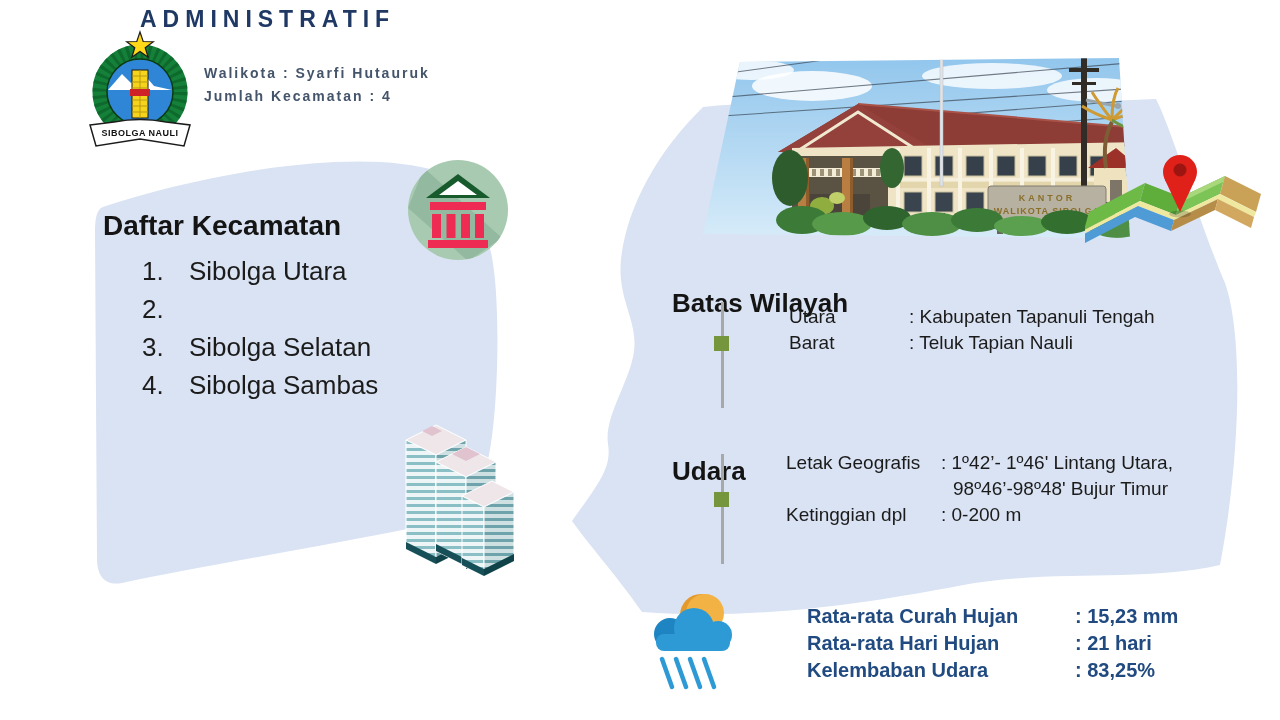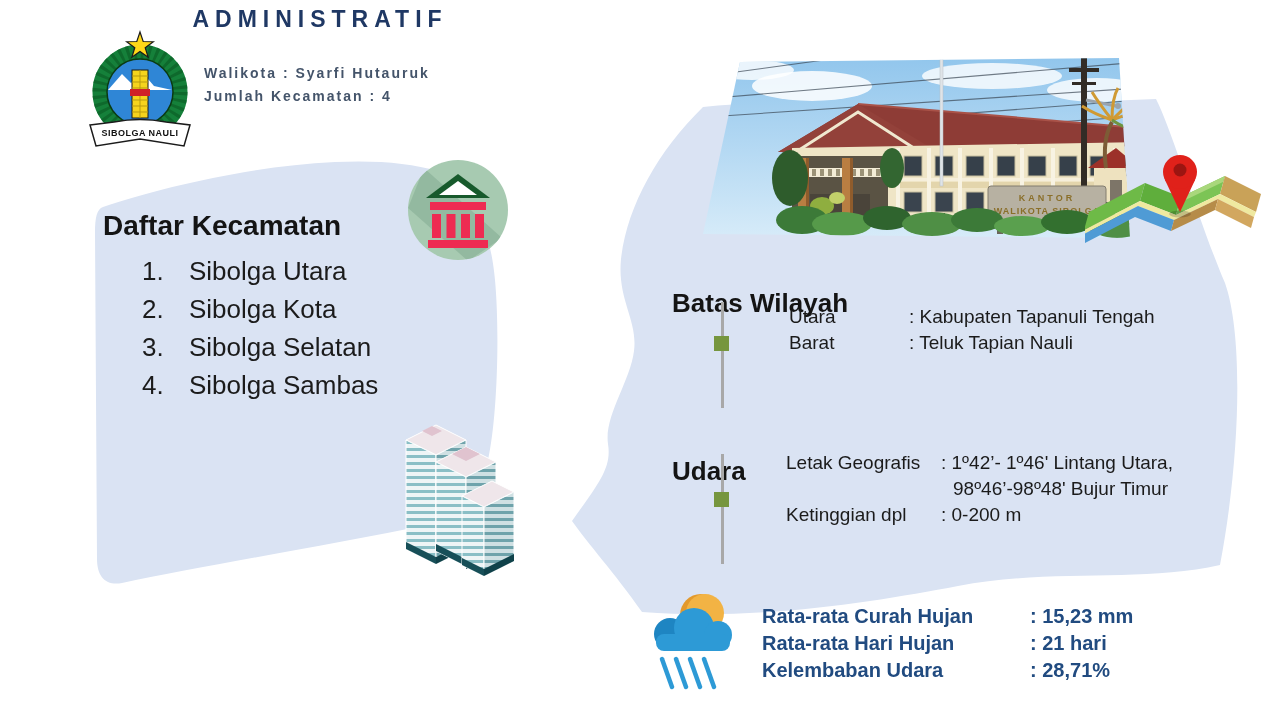"ADMINISTRATIF" .sec-title { text-align: center -> none }
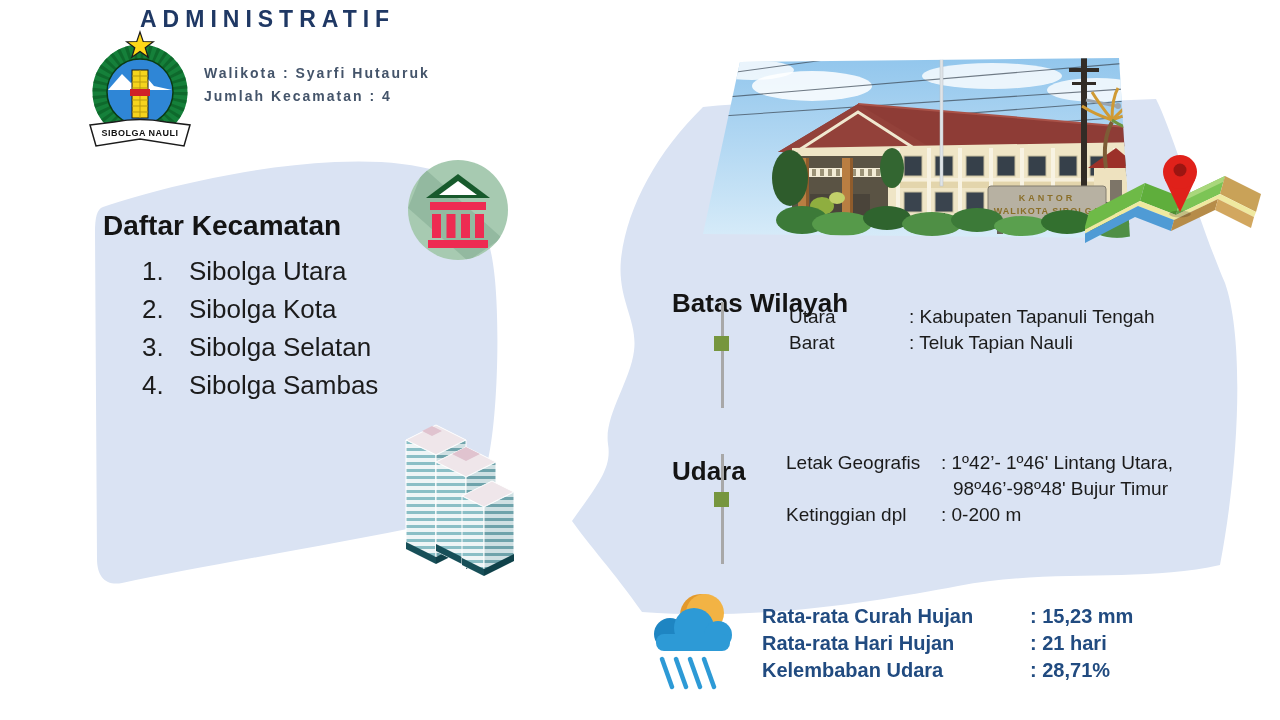"Sibolga Kota" span { html: <span>Sibolga Kota</span> -> none }
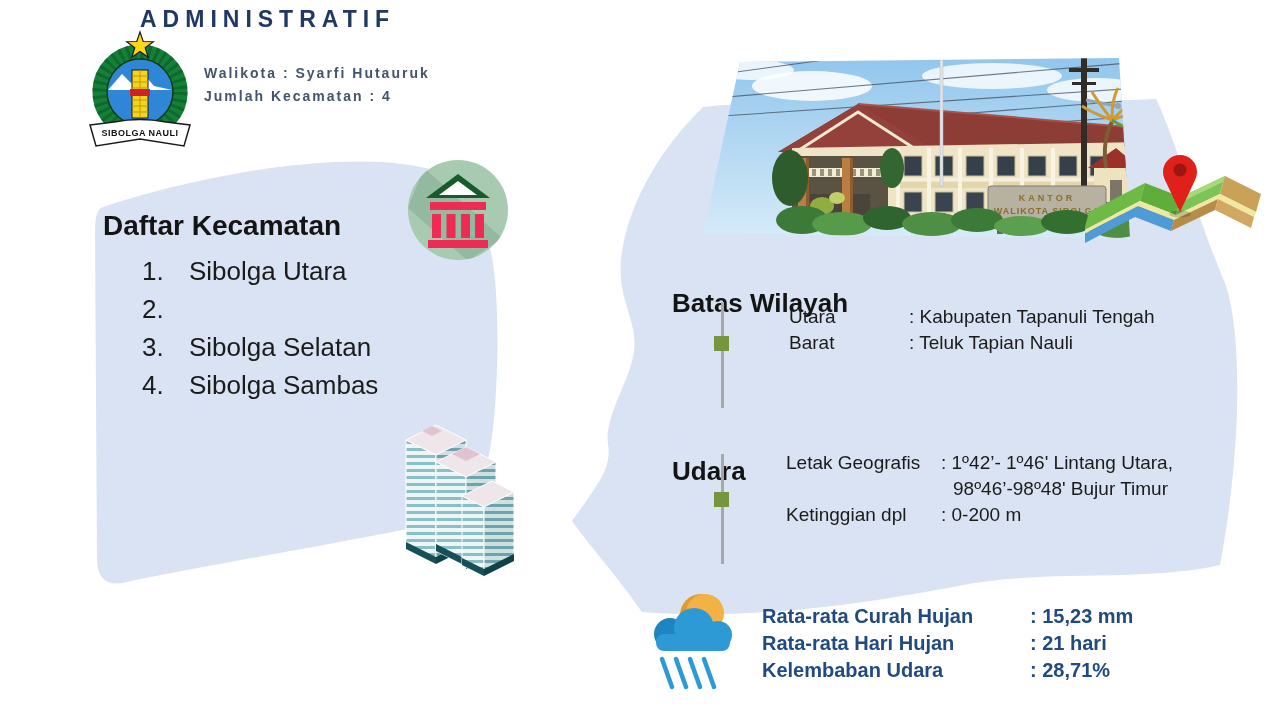"Rata-rata Curah Hujan : 15,23" div.abs { left: 762px -> 807px }
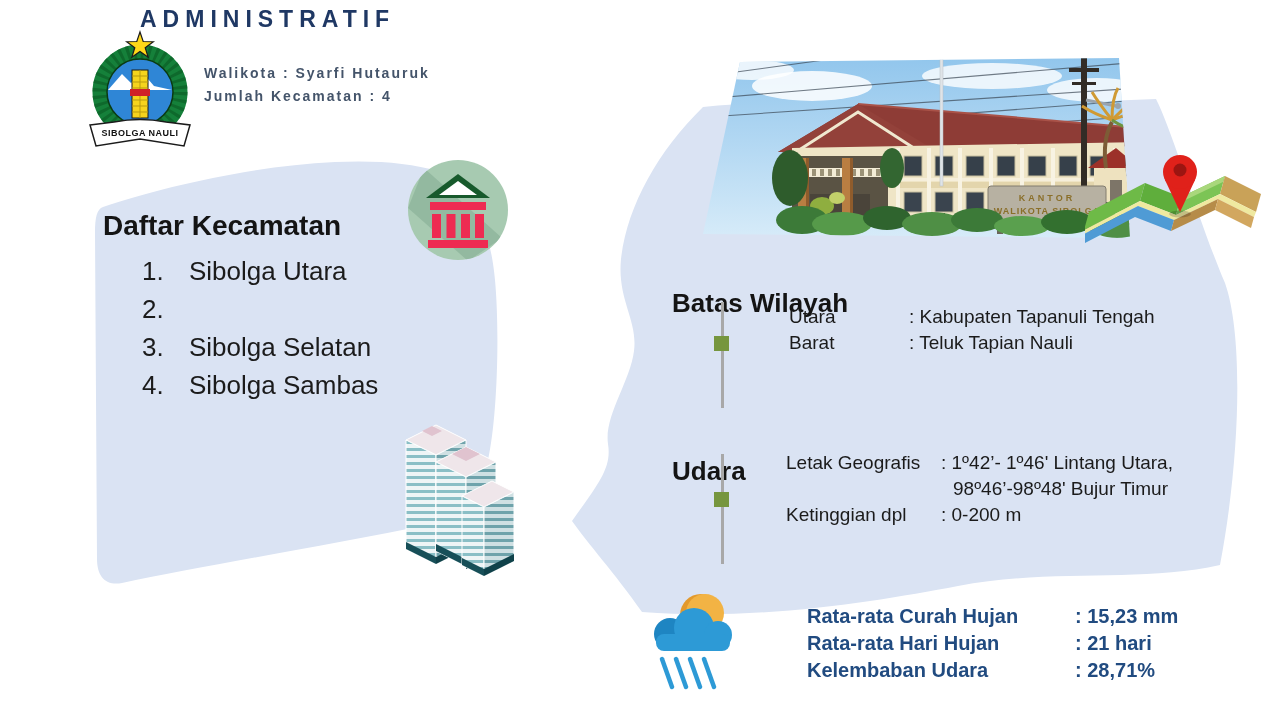": 28,71%" span { text: 28,71% -> 83,25% }
